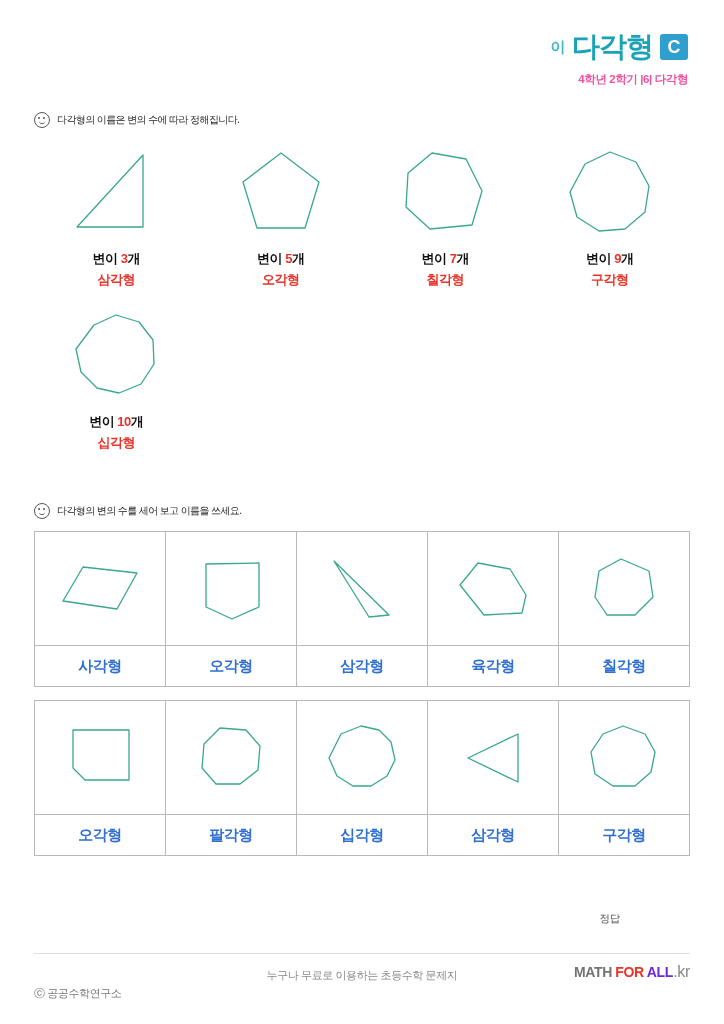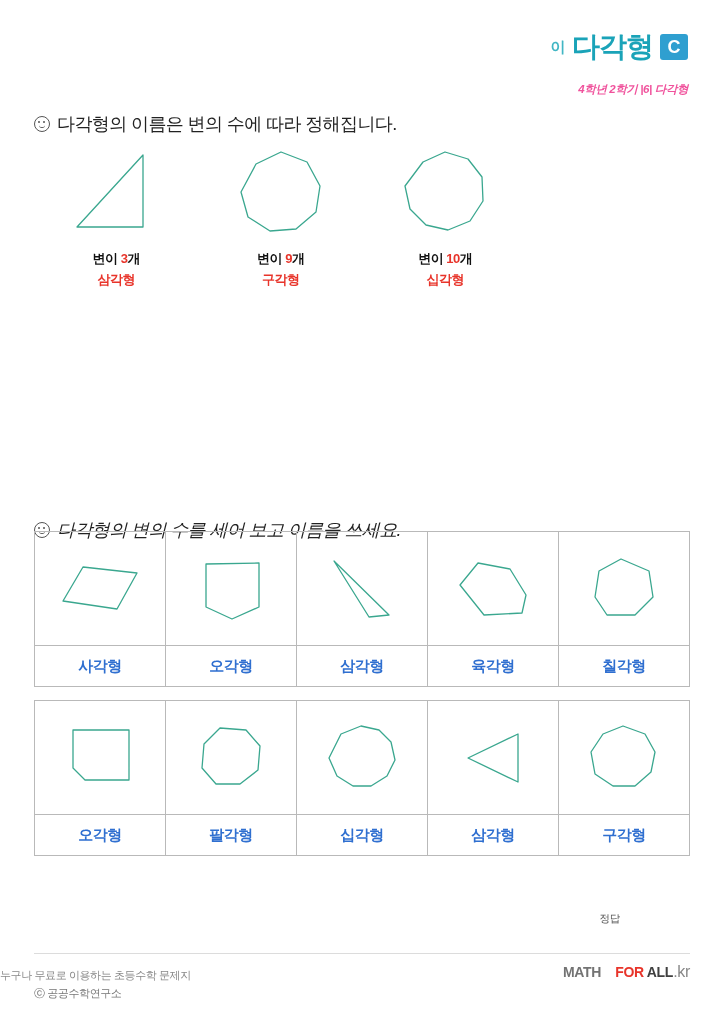"4학년 2학기 |6| 다각형" .hdr-row2 { font-style: italic -> none; margin-top: 16px -> 6px }
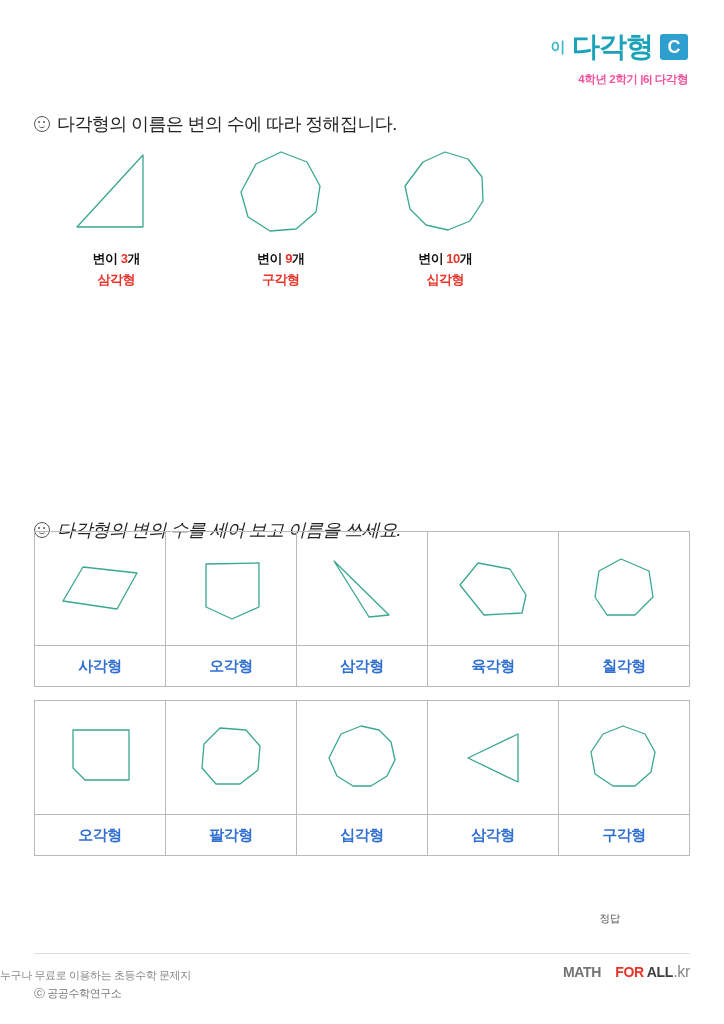"다각형의 이름은 변의 수에 따라" .sec-head { font-size: 18px -> 10px }
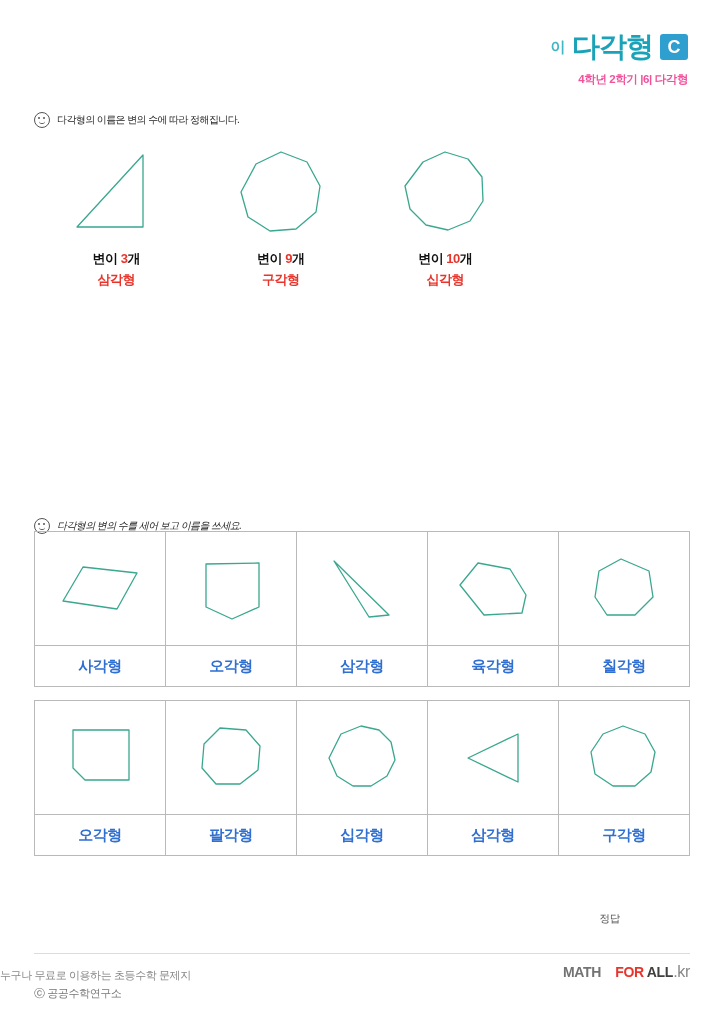"변이 5개" div.ex-cell { html: none -> <div> <div> <svg> <polygon></polygon> </svg> </div> <div> <span>변이</span> <span>5</span><span>개</span> </div> <div>오각형</div> </div> }
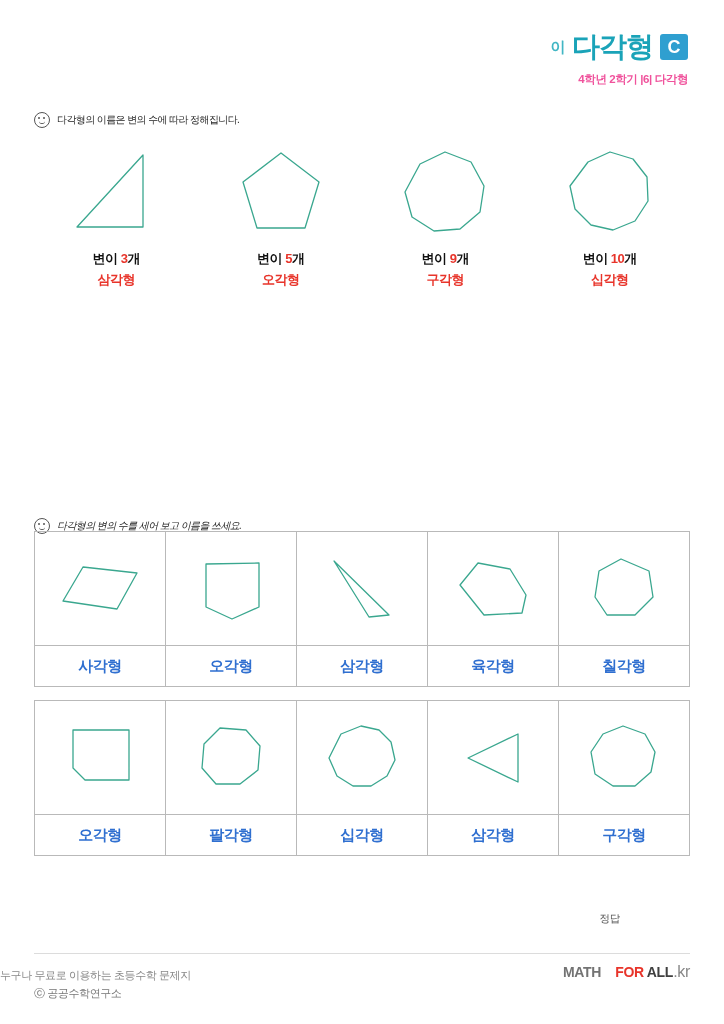"변이 7개" div.ex-cell { html: none -> <div> <div> <svg> <polygon></polygon> </svg> </div> <div> <span>변이</span> <span>7</span><span>개</span> </div> <div>칠각형</div> </div> }
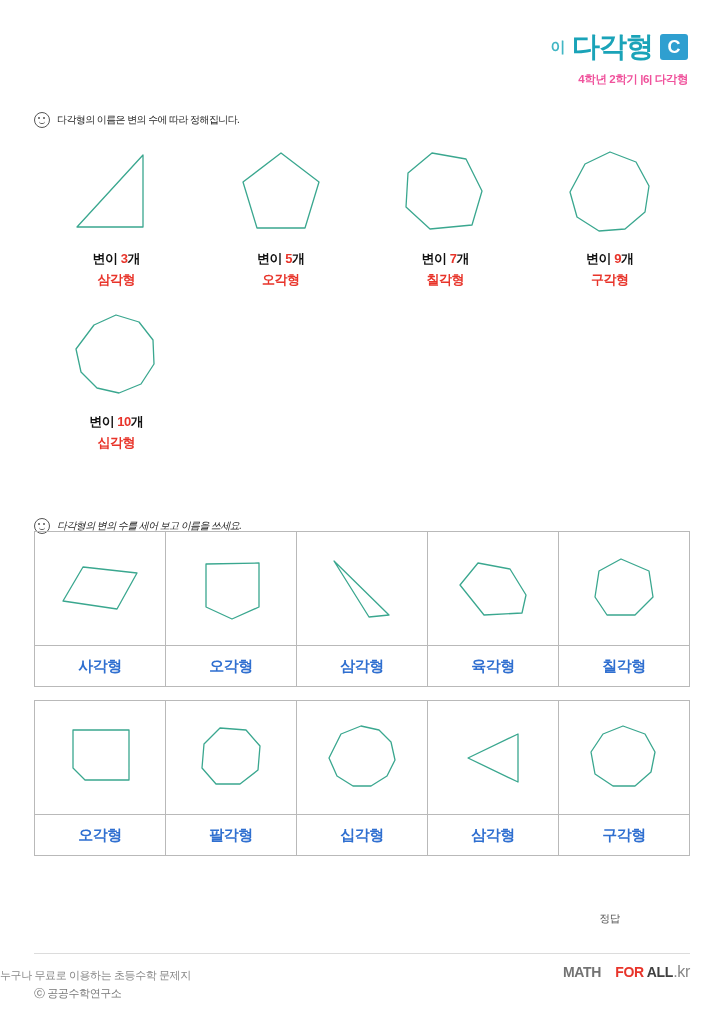"다각형의 변의 수를 세어 보고" #sec2-head { font-style: italic -> none; top: 518px -> 503px }
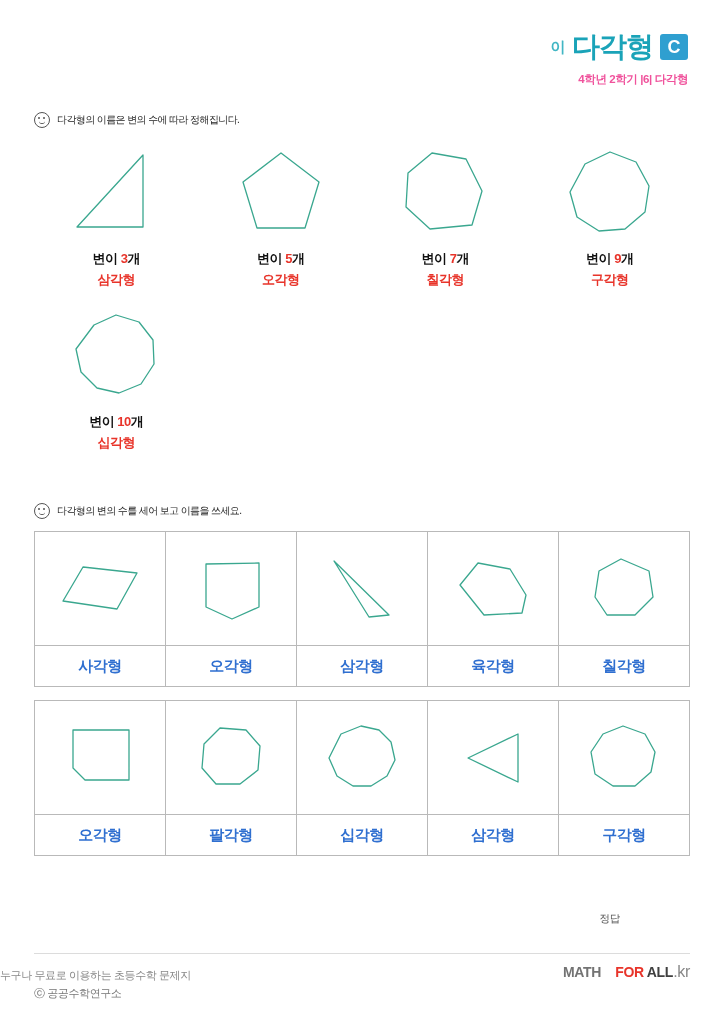"누구나 무료로 이용하는 초등수학 문제지" .footer-center { text-align: none -> center }
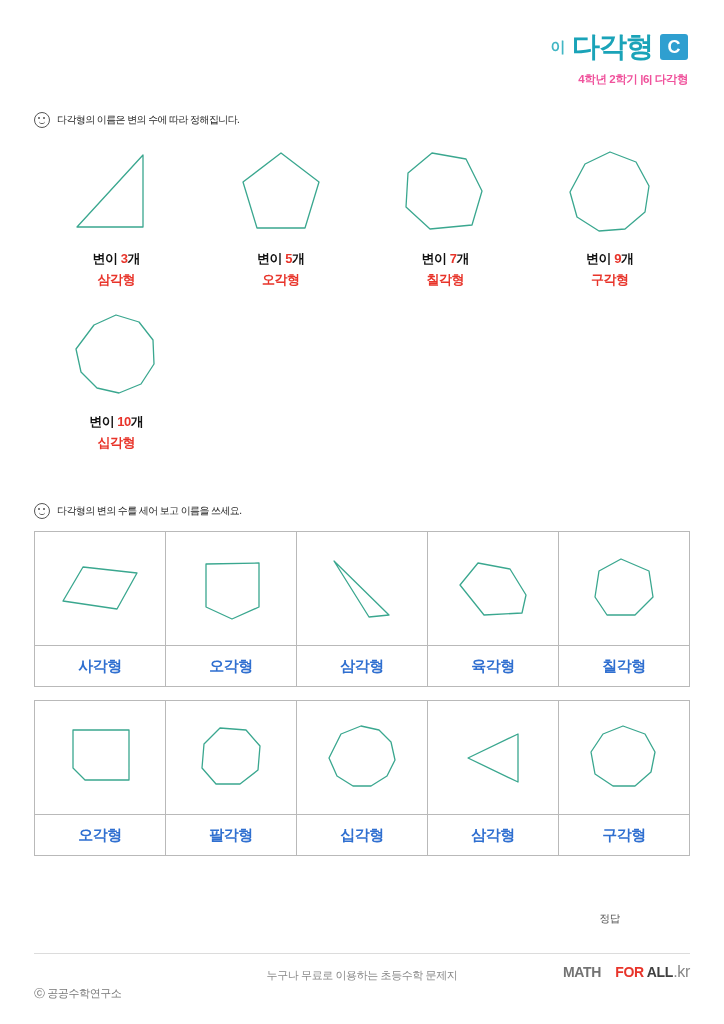"FOR" .fr-for { margin-left: 14px -> 3px }
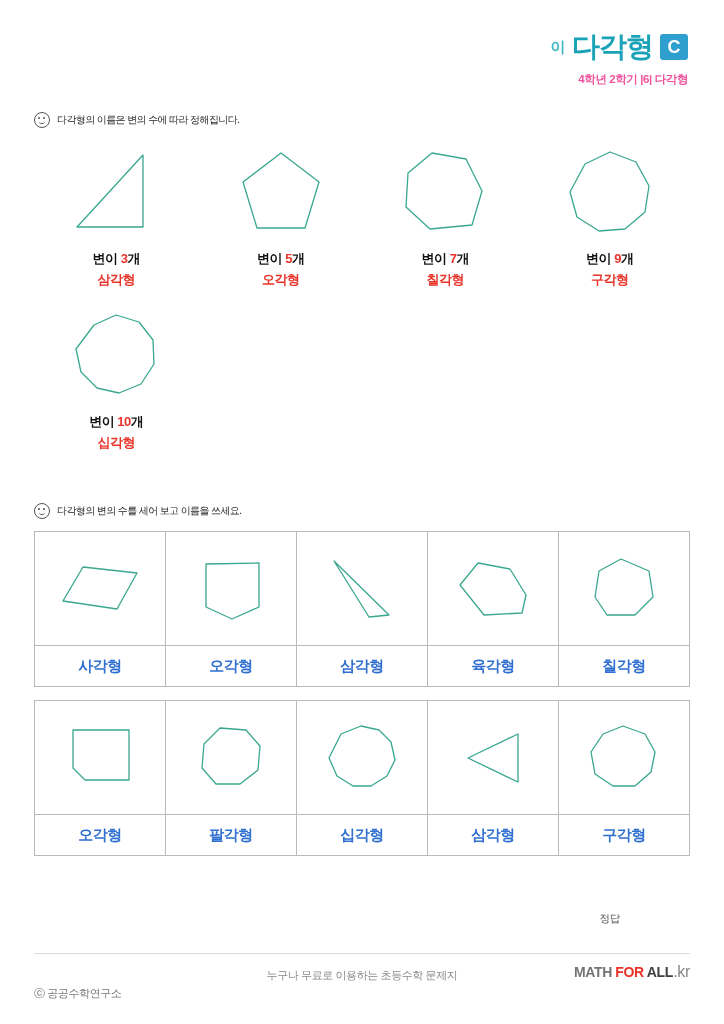"ALL" .fr-all { color: #404040 -> #6d28d9 }
